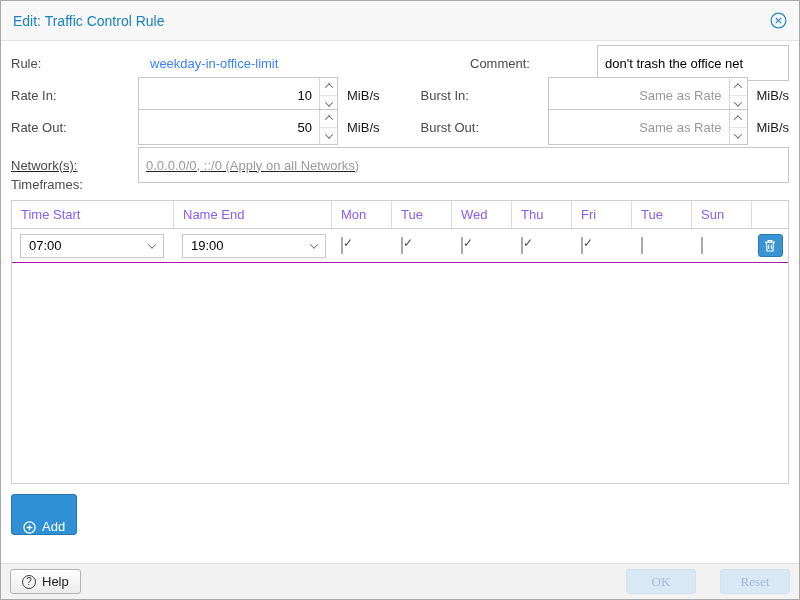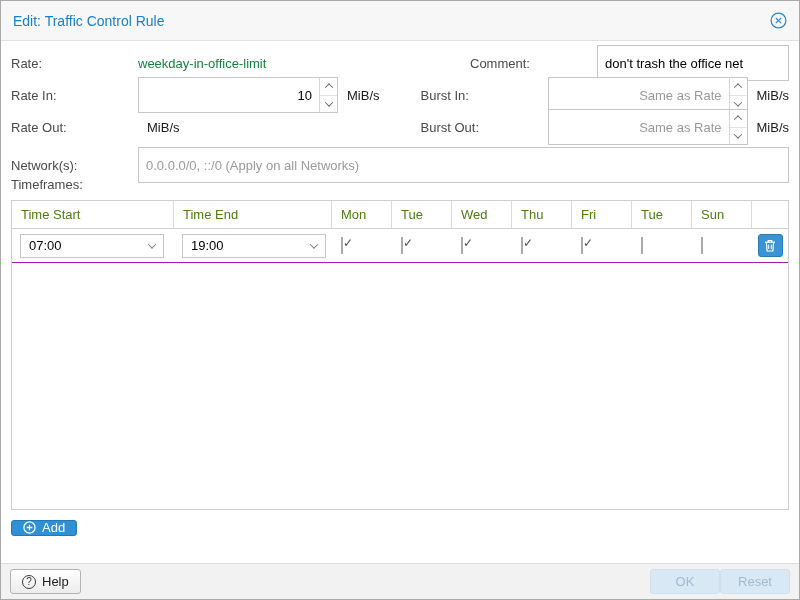"Rate:" span.flabel { text: Rate -> Rule }
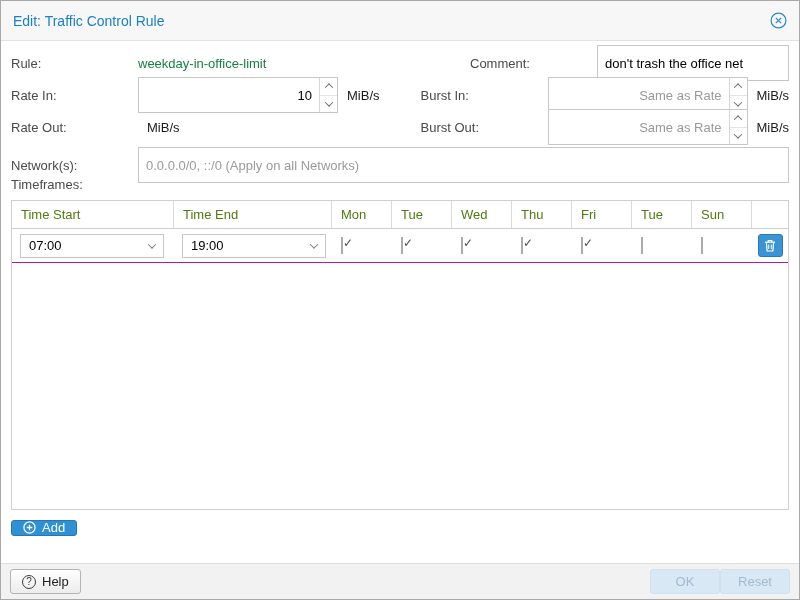"weekday-in-office-limit" .static-value { color: #15803d -> #3b82f6; margin-left: none -> 12px }
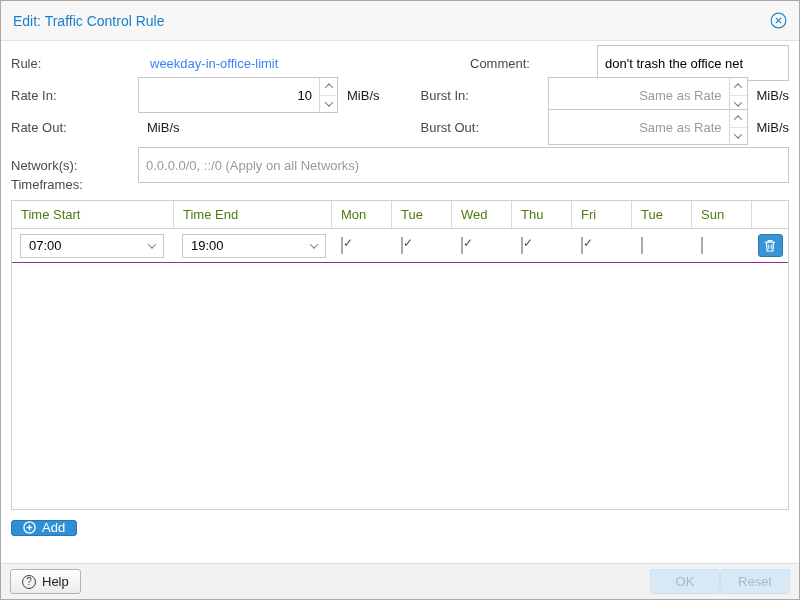"50" span.spin-wrap { html: none -> <span> <input> <span> <span> <span></span> </span> <span> <span></span> </span> </span> </span> }
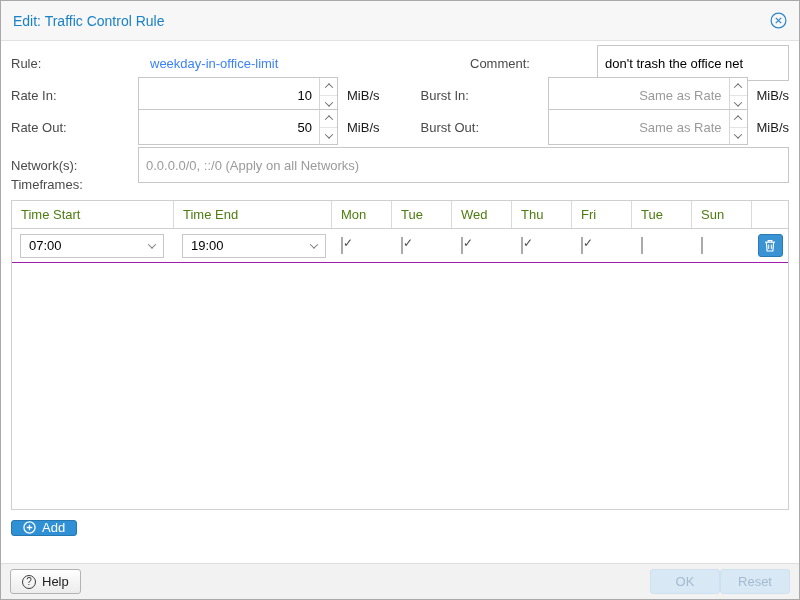"Network(s):" .networks-row { text-decoration: none -> underline }
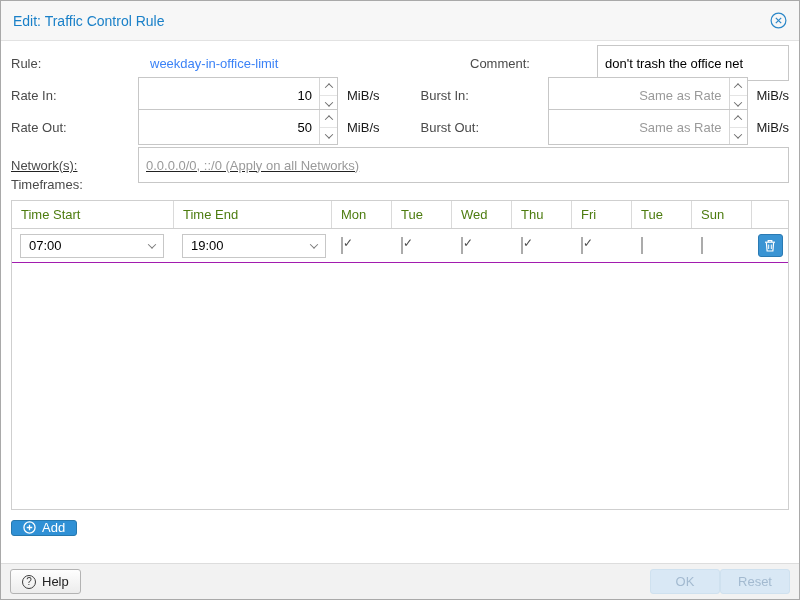"Time Start" .hc { color: #4d7c0f -> #8b5cf6 }
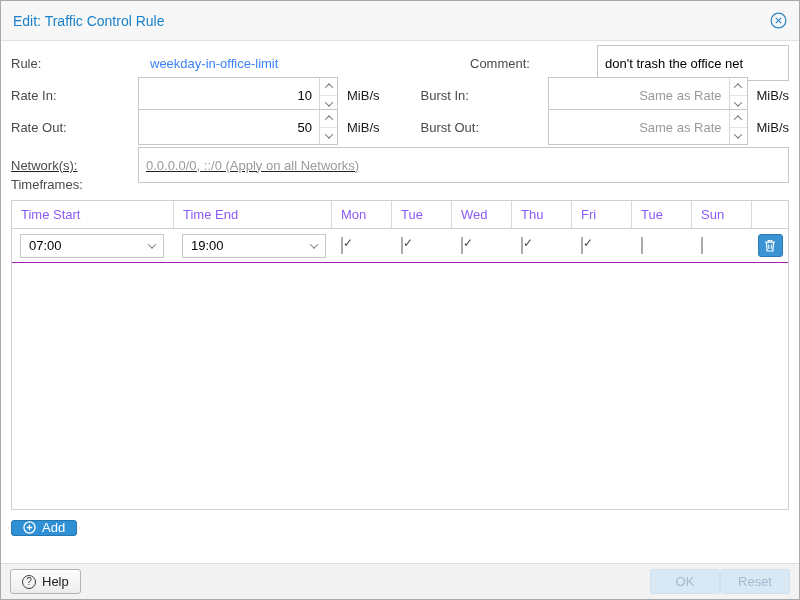"Time End" span.hc { text: Time -> Name }
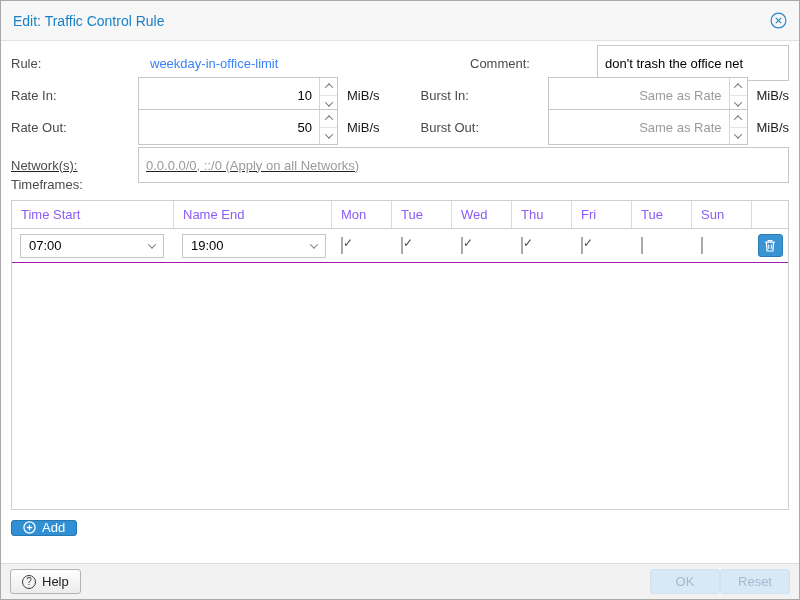"Add" .add-btn { align-items: center -> flex-end; height: 16px -> 41px }
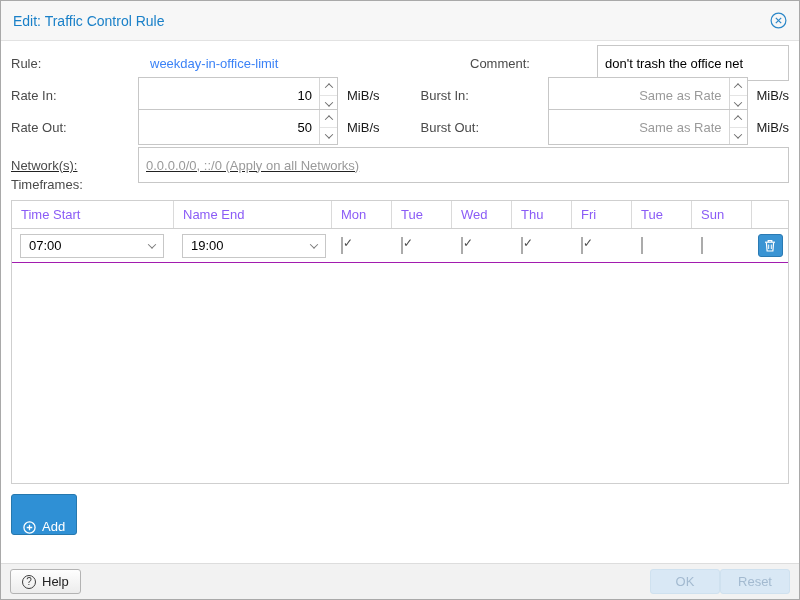"OK" .footer-right { font-family: none -> Liberation Serif, serif; gap: 0 -> 24px }
